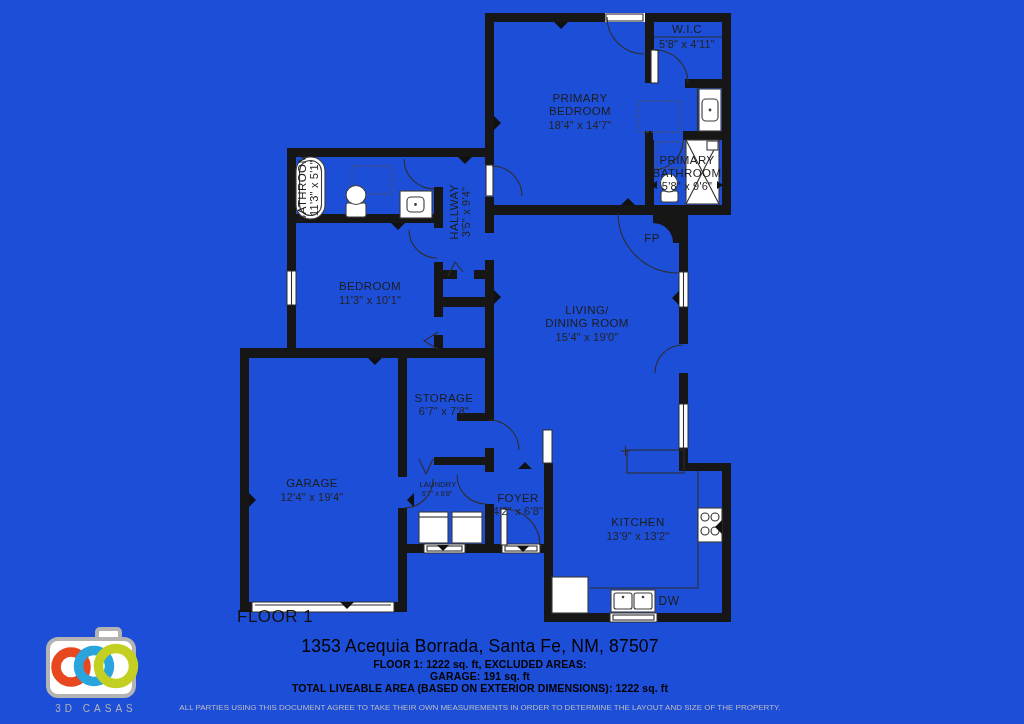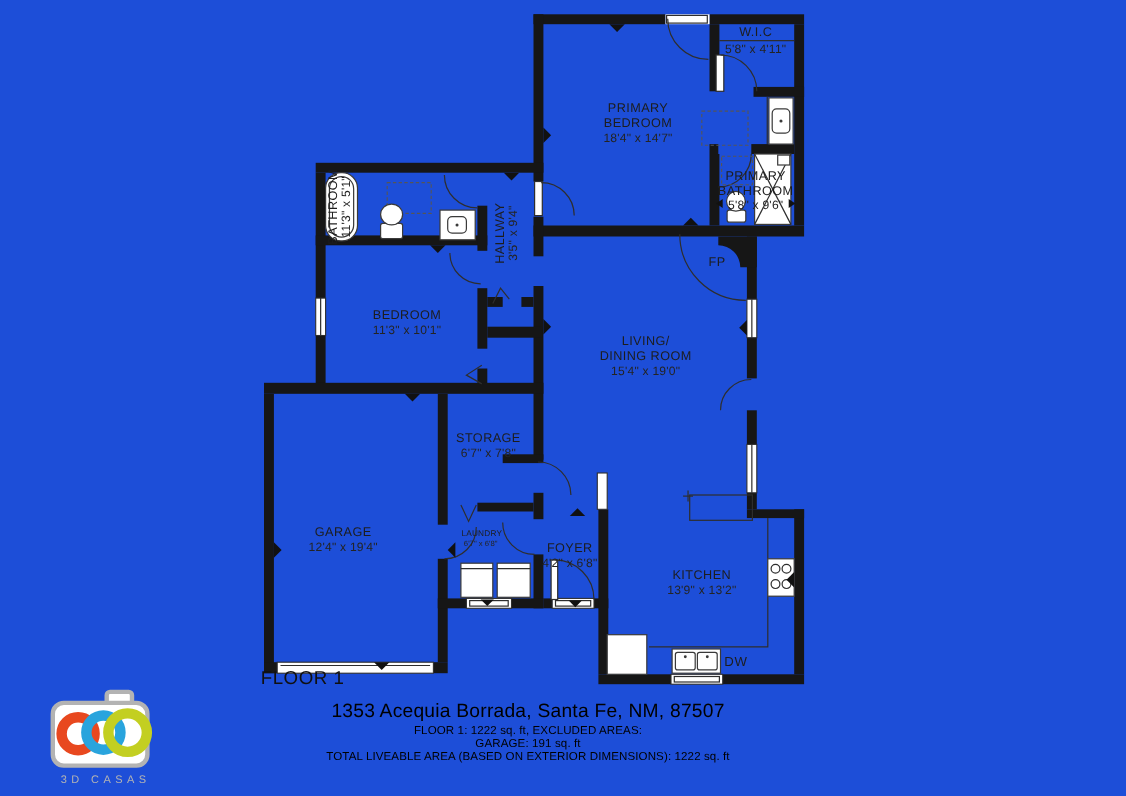"FLOOR 1: 1222 sq. ft," .meta { font-weight: normal -> bold }
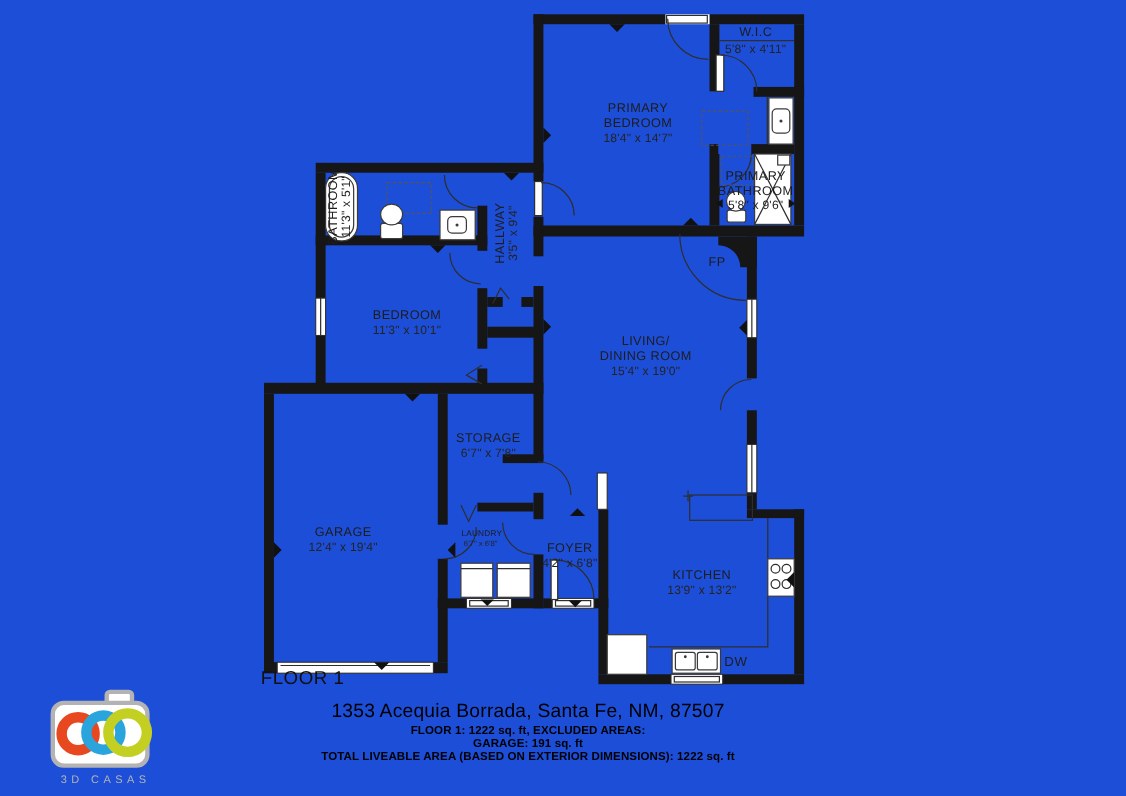"ALL PARTIES USING THIS DOCUMENT" div.footer-line { html: none -> <div>ALL PARTIES USING THIS DOCUMENT AGREE TO TAKE THEIR OWN MEASUREMENTS IN ORDER TO DETERMINE THE LAYOUT AND SIZE OF THE PROPERTY.</div> }
